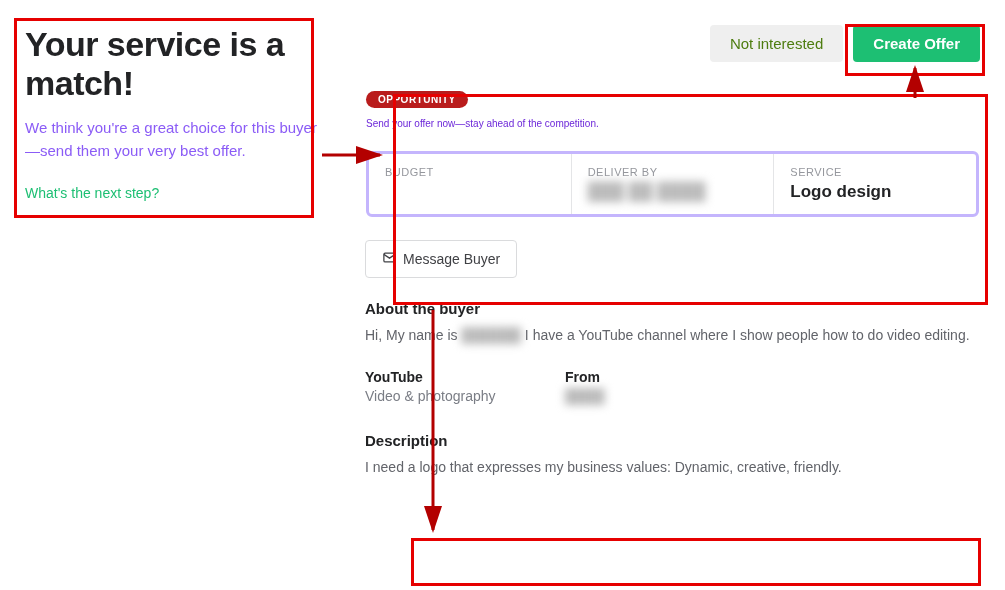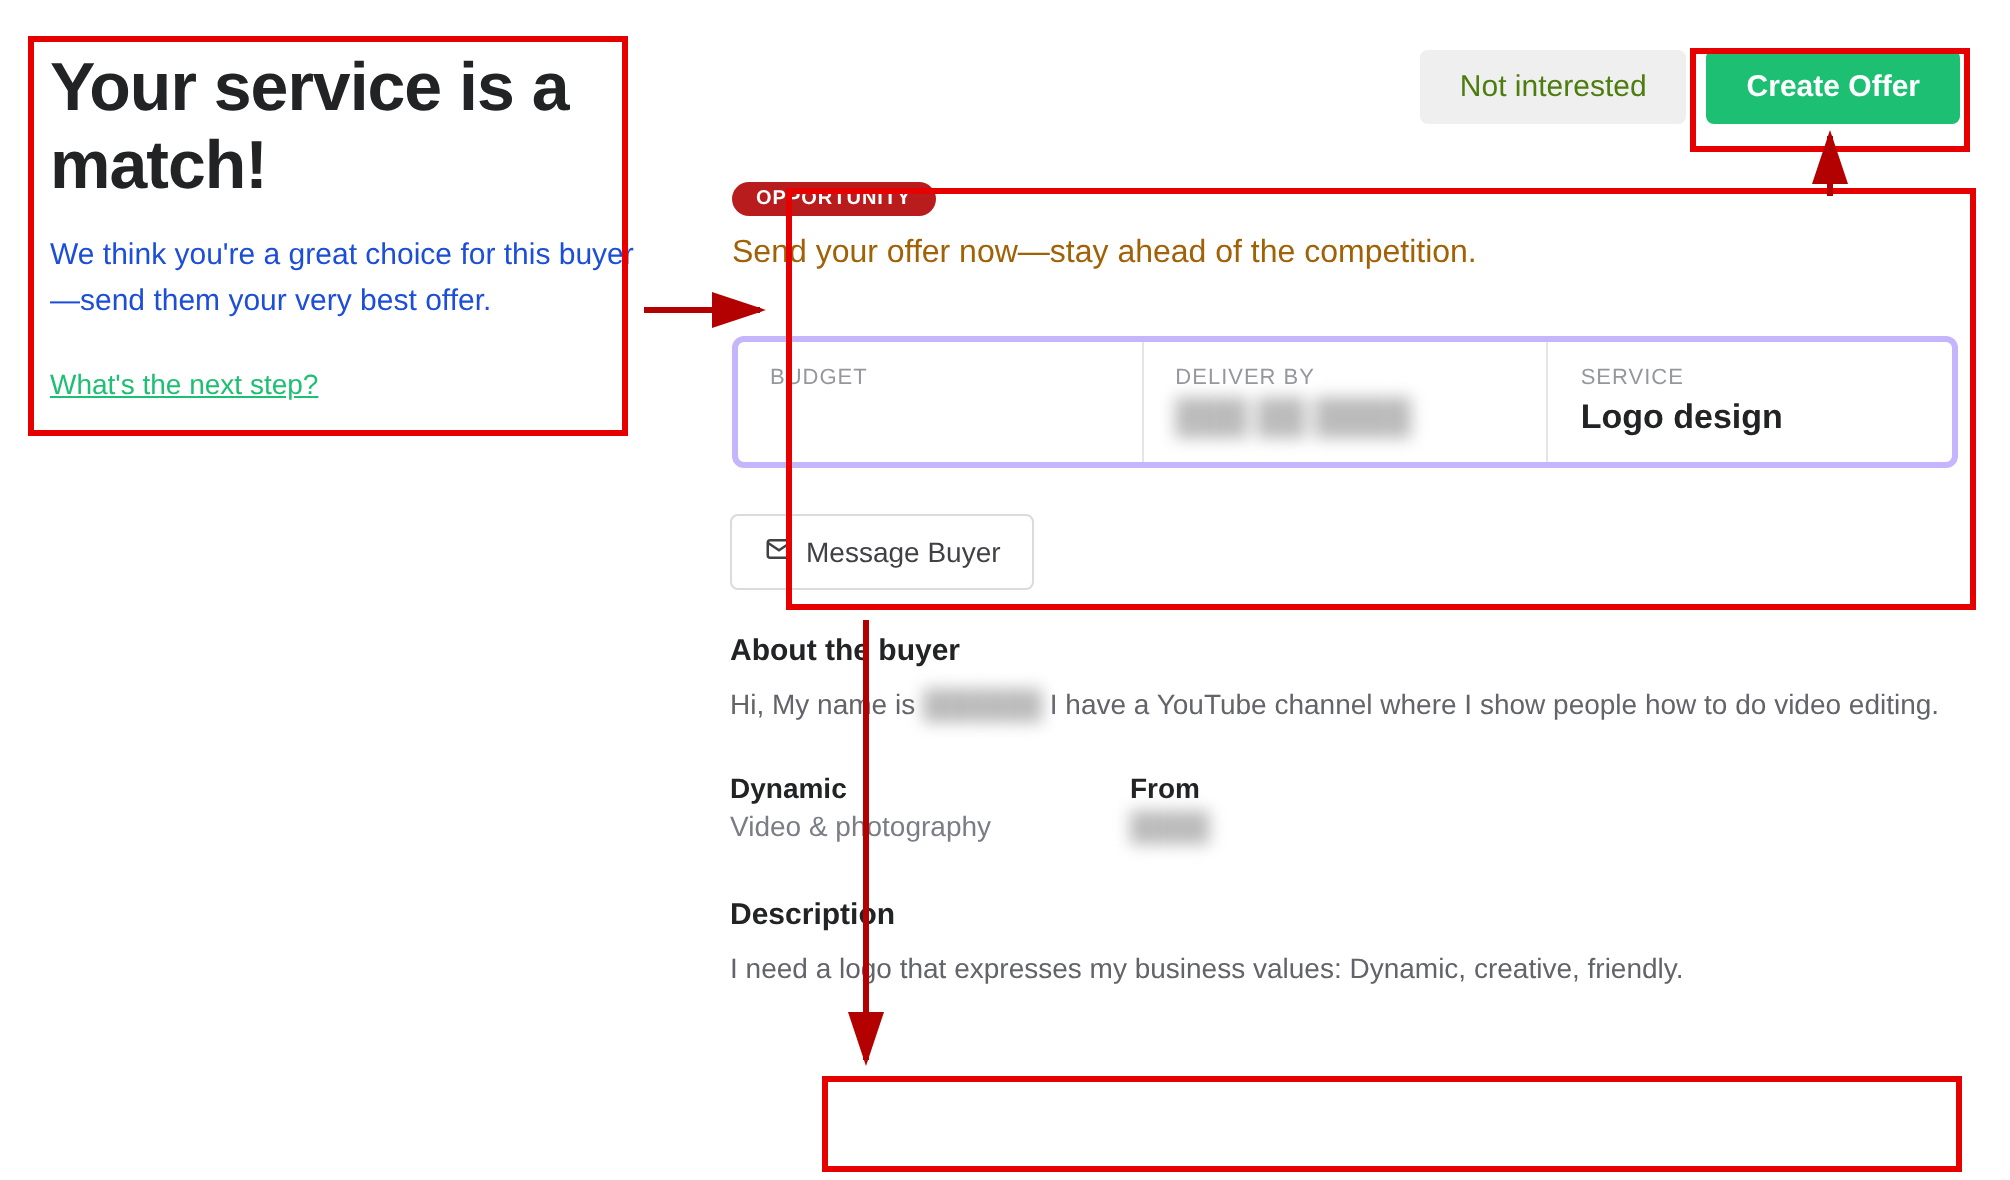"We think you're a great" .subtitle { color: #1d4ed8 -> #8b5cf6 }
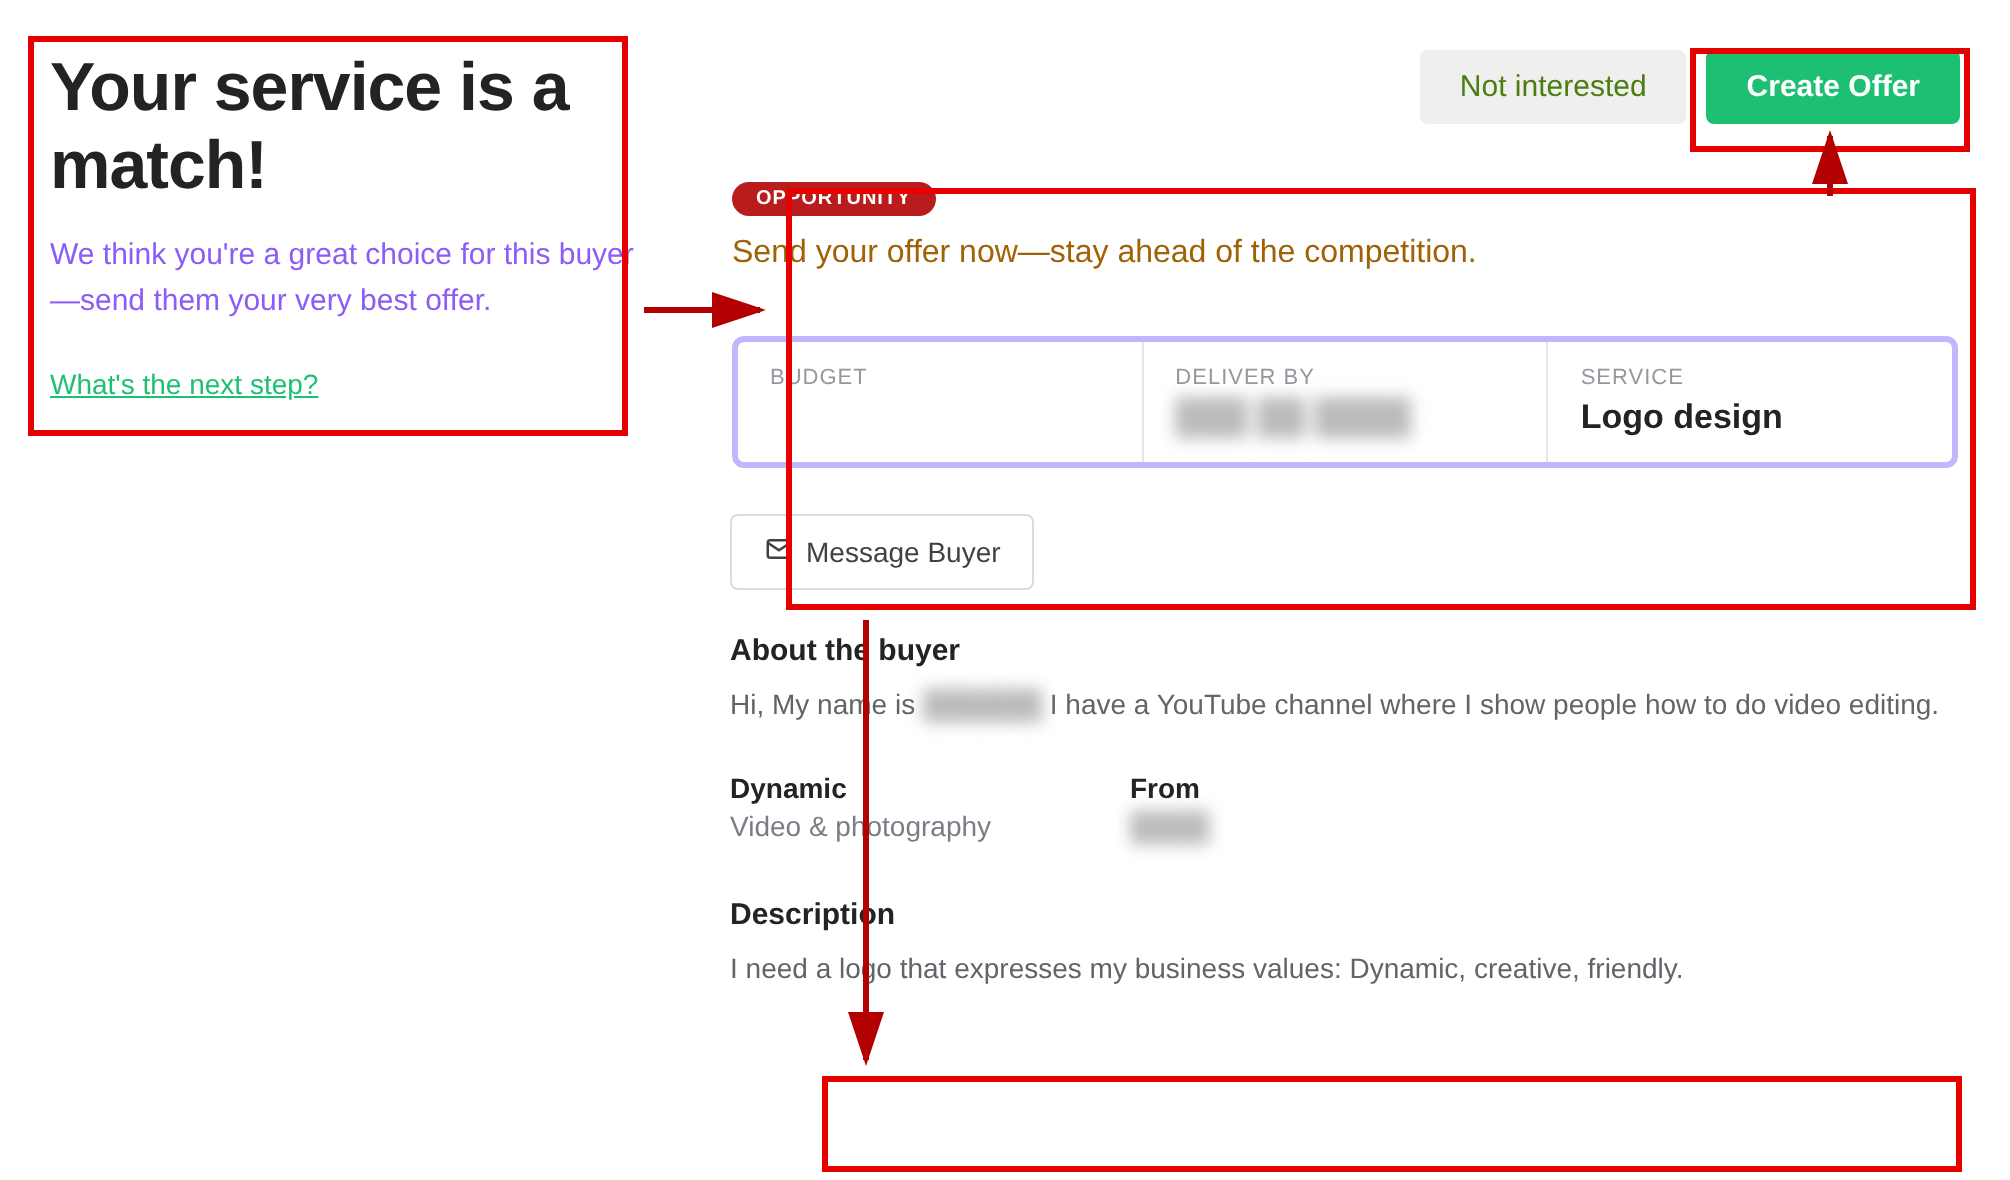"Send your offer now—stay ahead" .card-sub { color: #a16207 -> #6d28d9; font-size: 16px -> 10px; margin-bottom: 32px -> 22px }
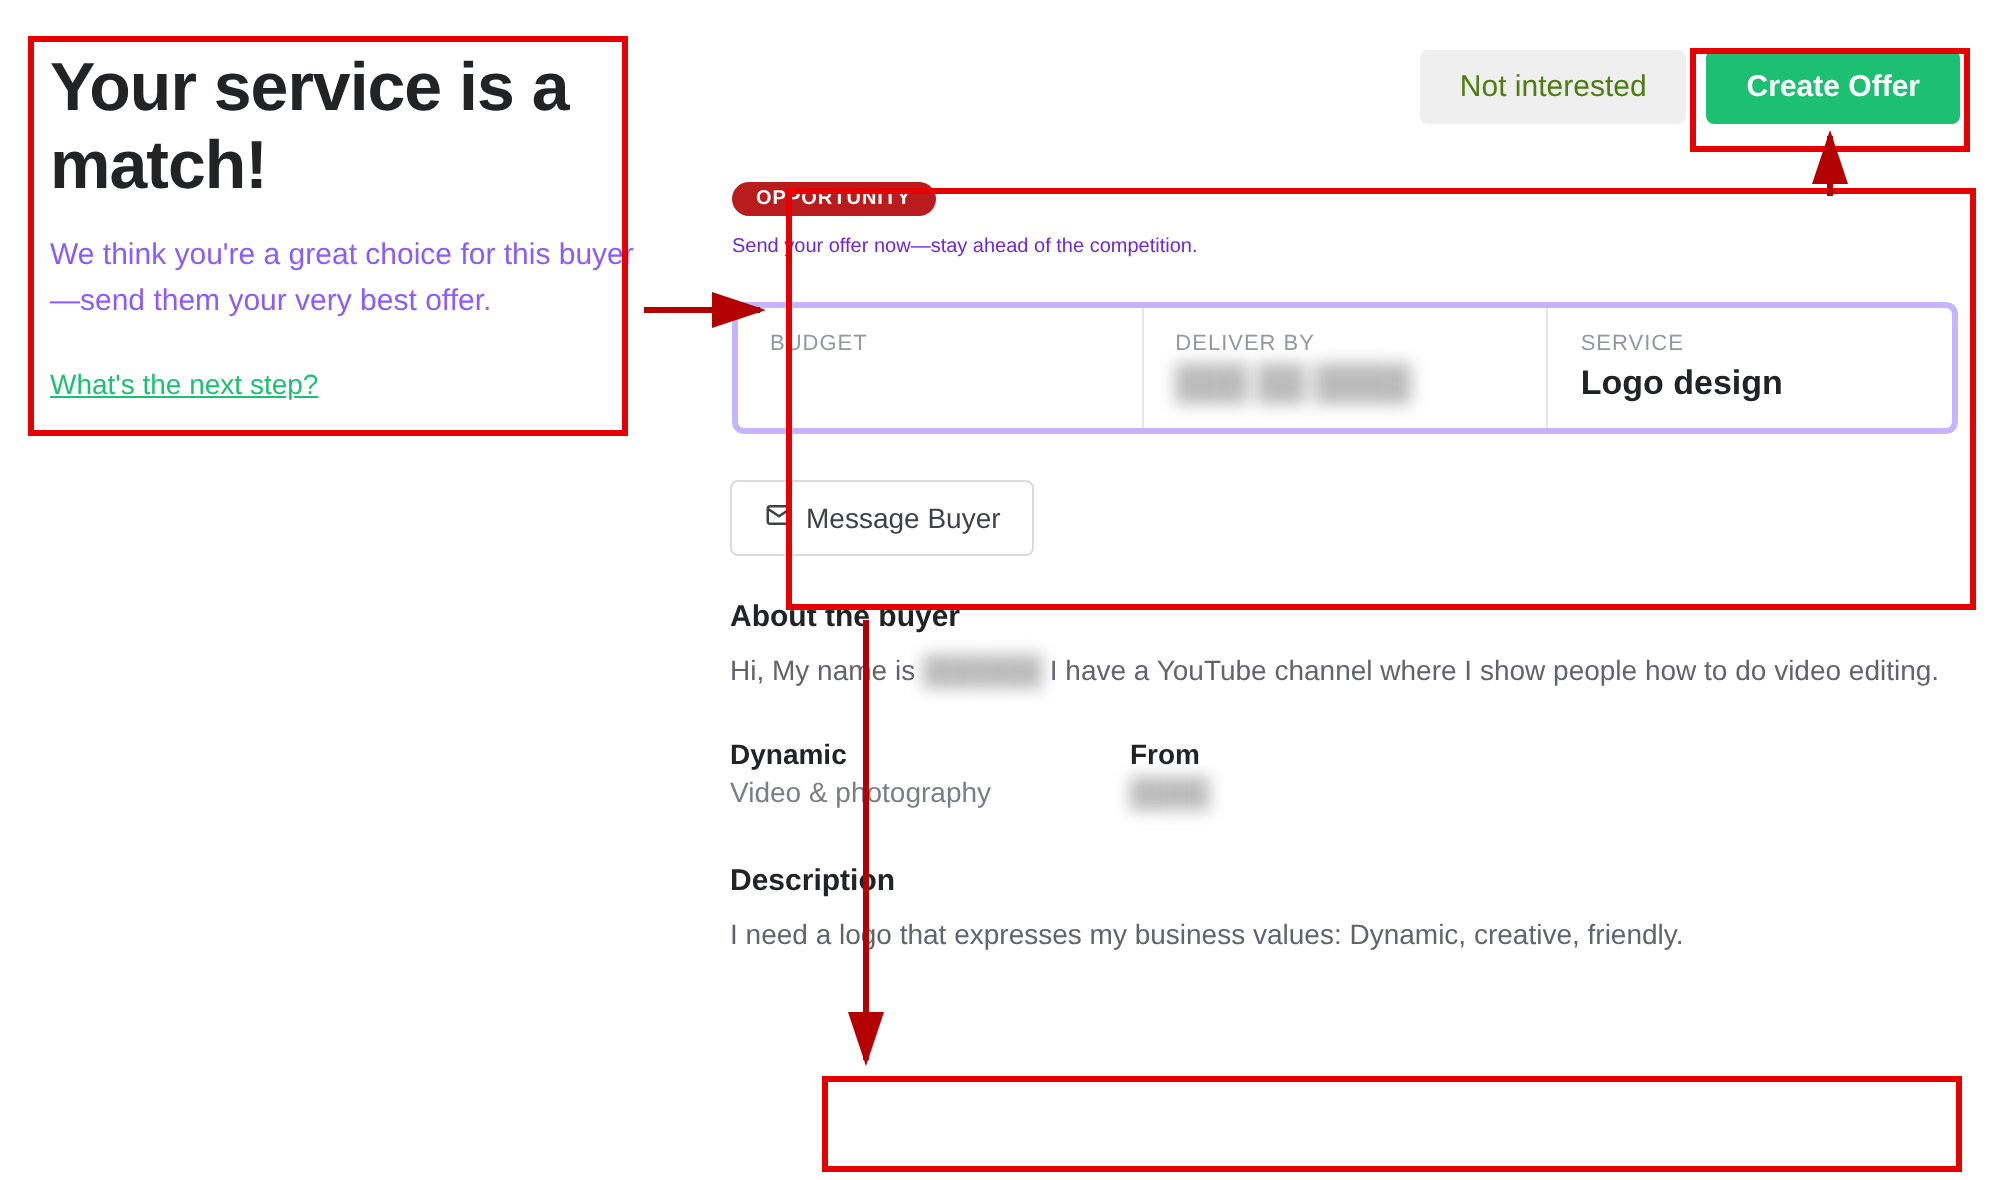"What's the next step?" .next-step { text-decoration: underline -> none }
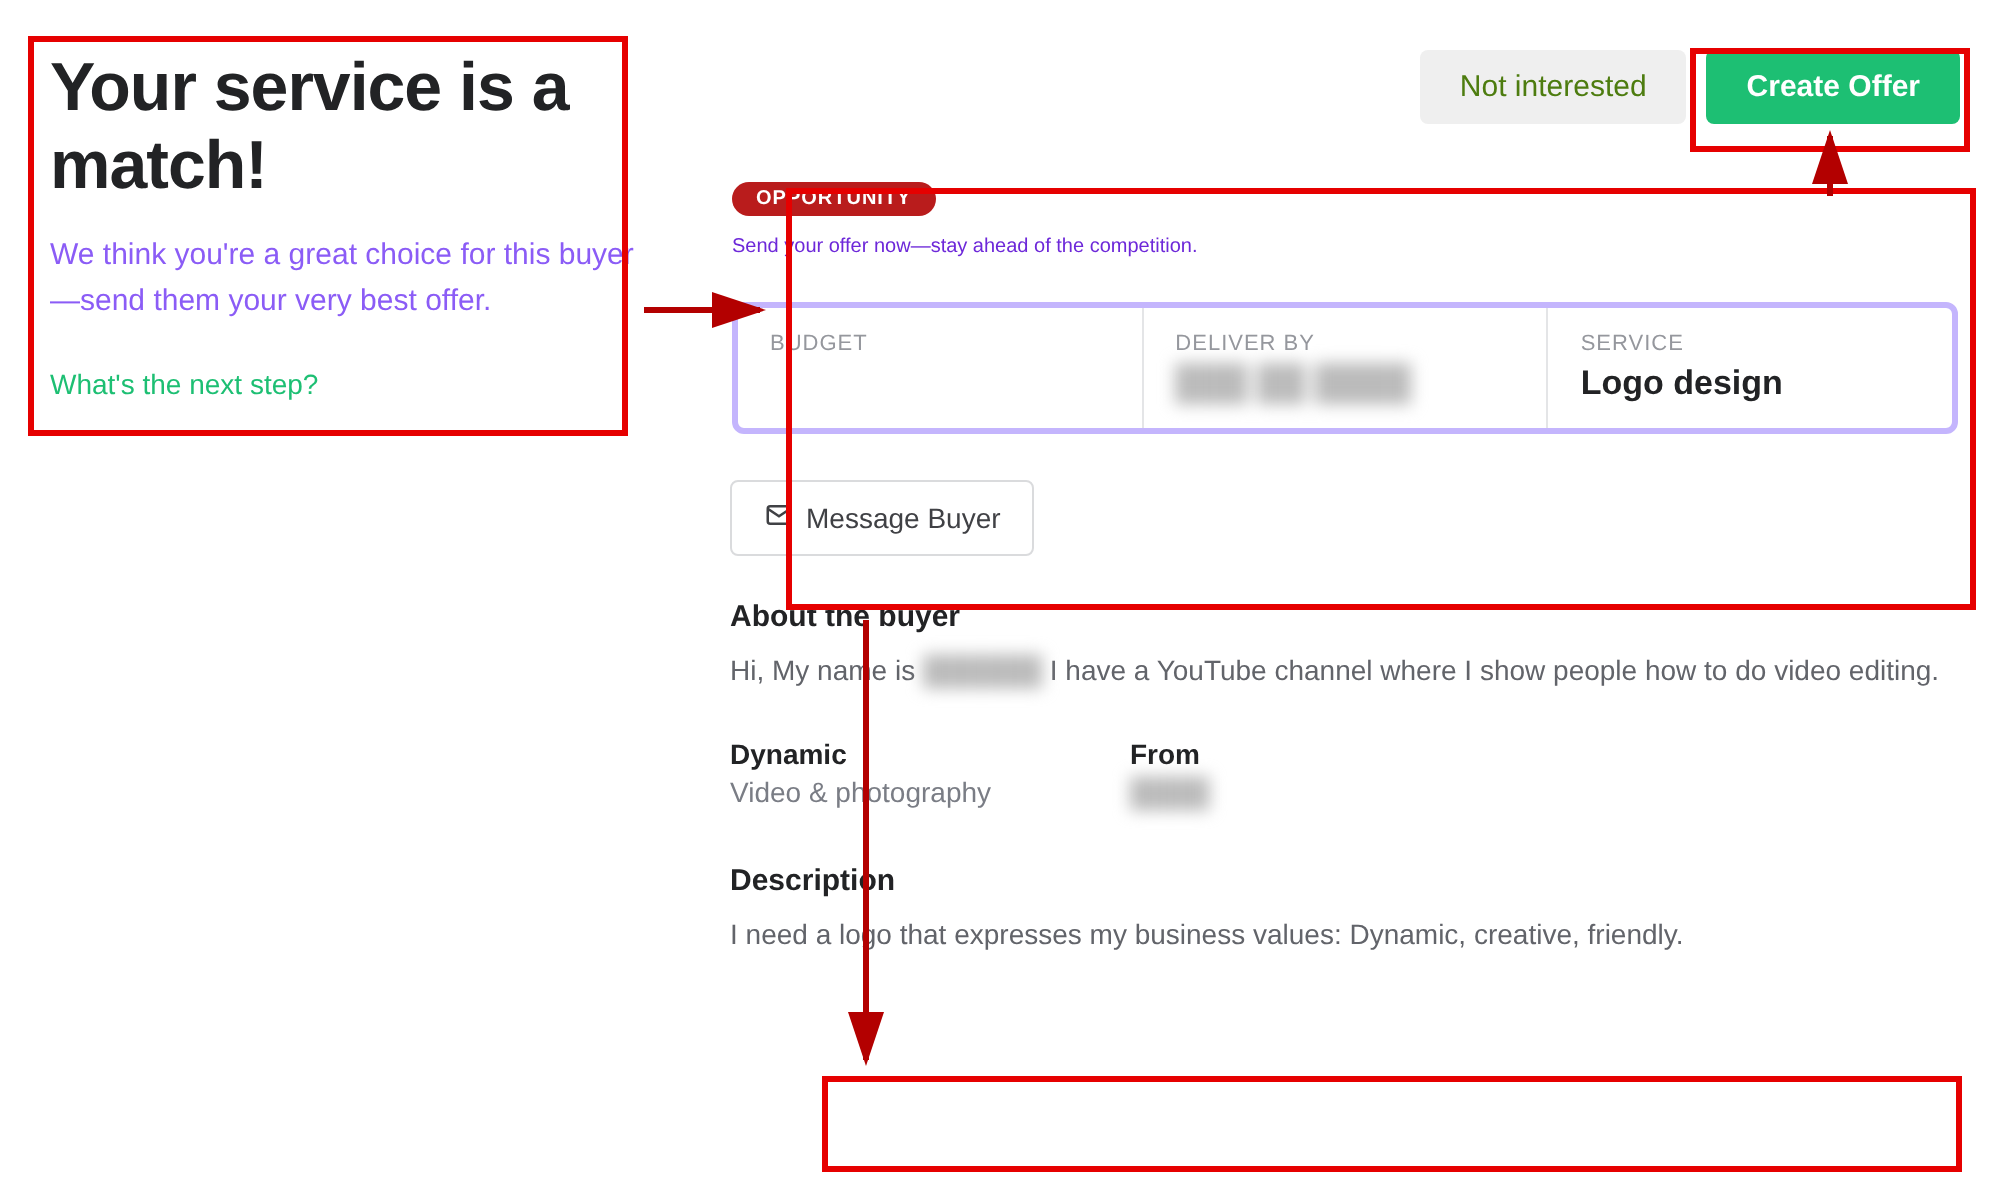"Dynamic" div.meta-label { text: Dynamic -> YouTube }
